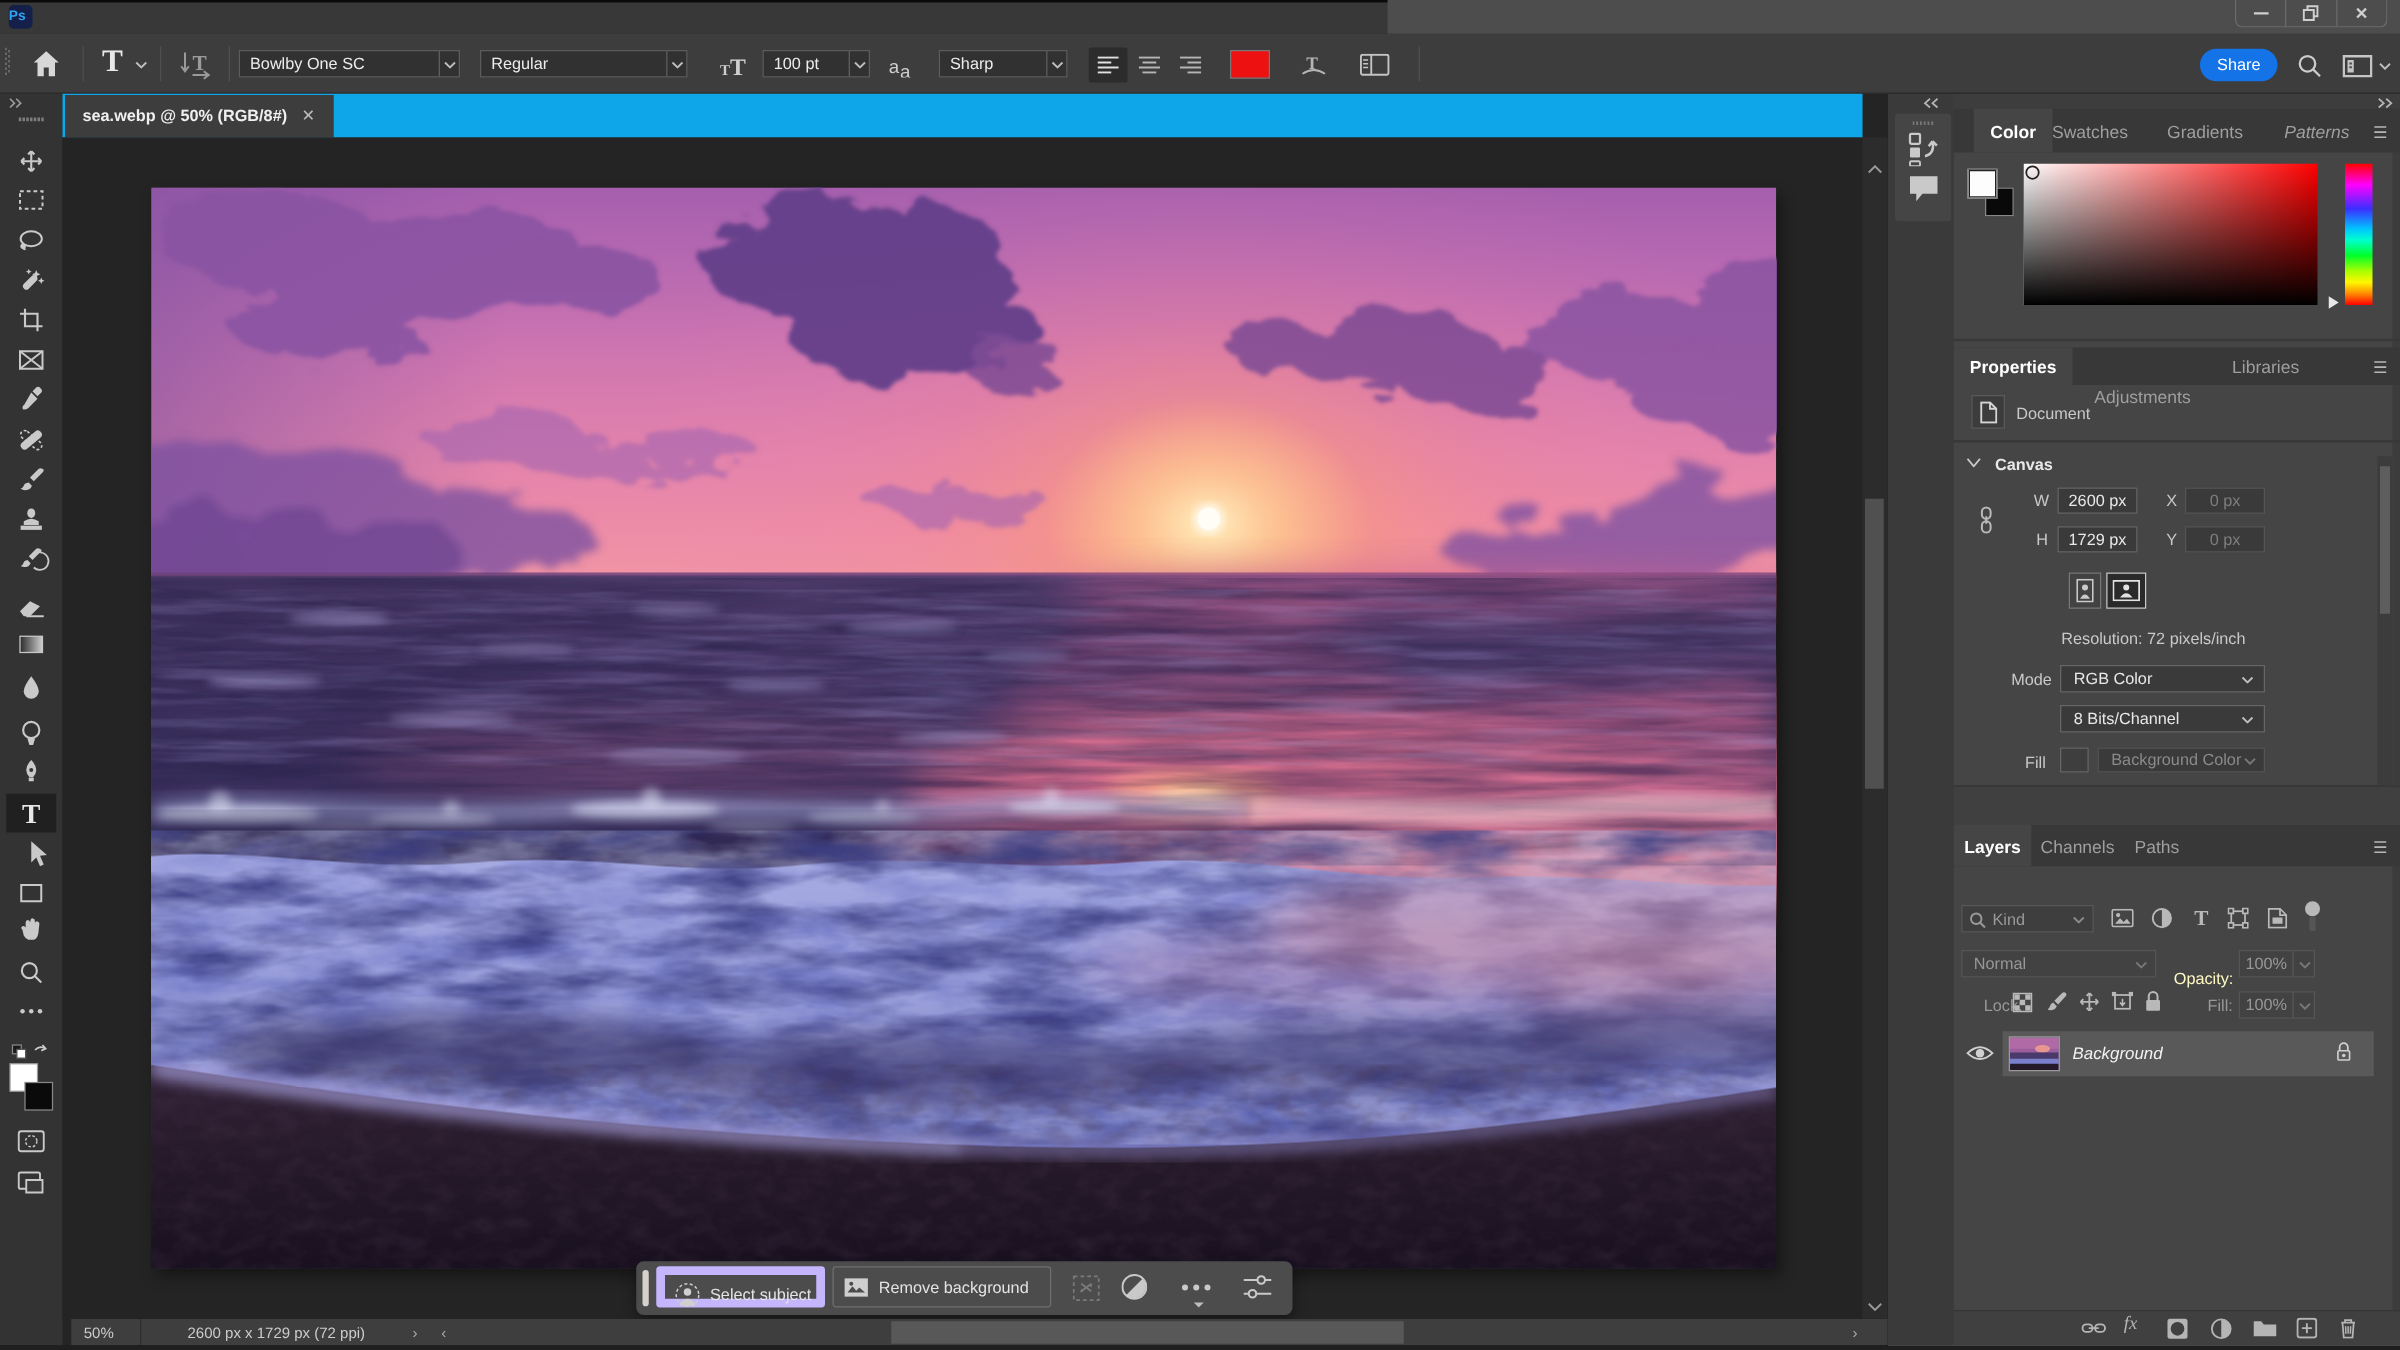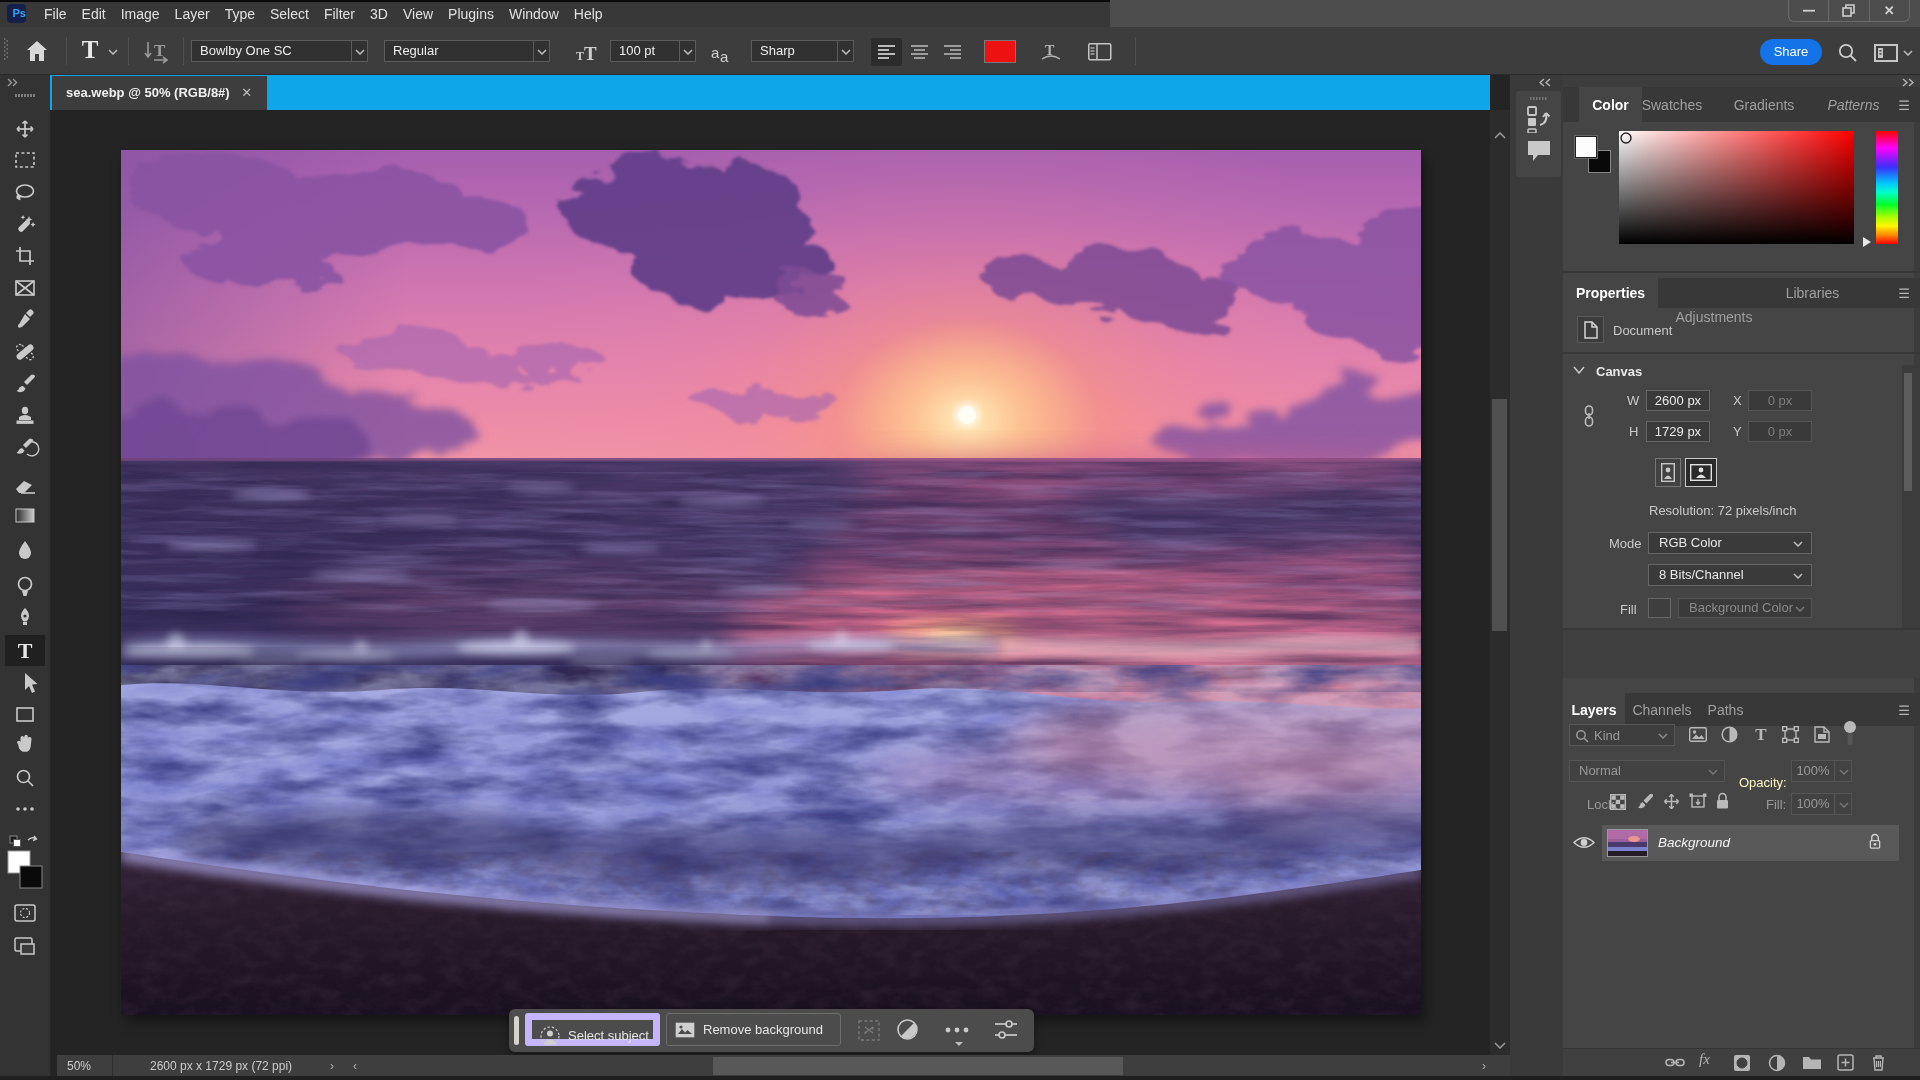"Ps" #pslogo { text-align: right -> left }
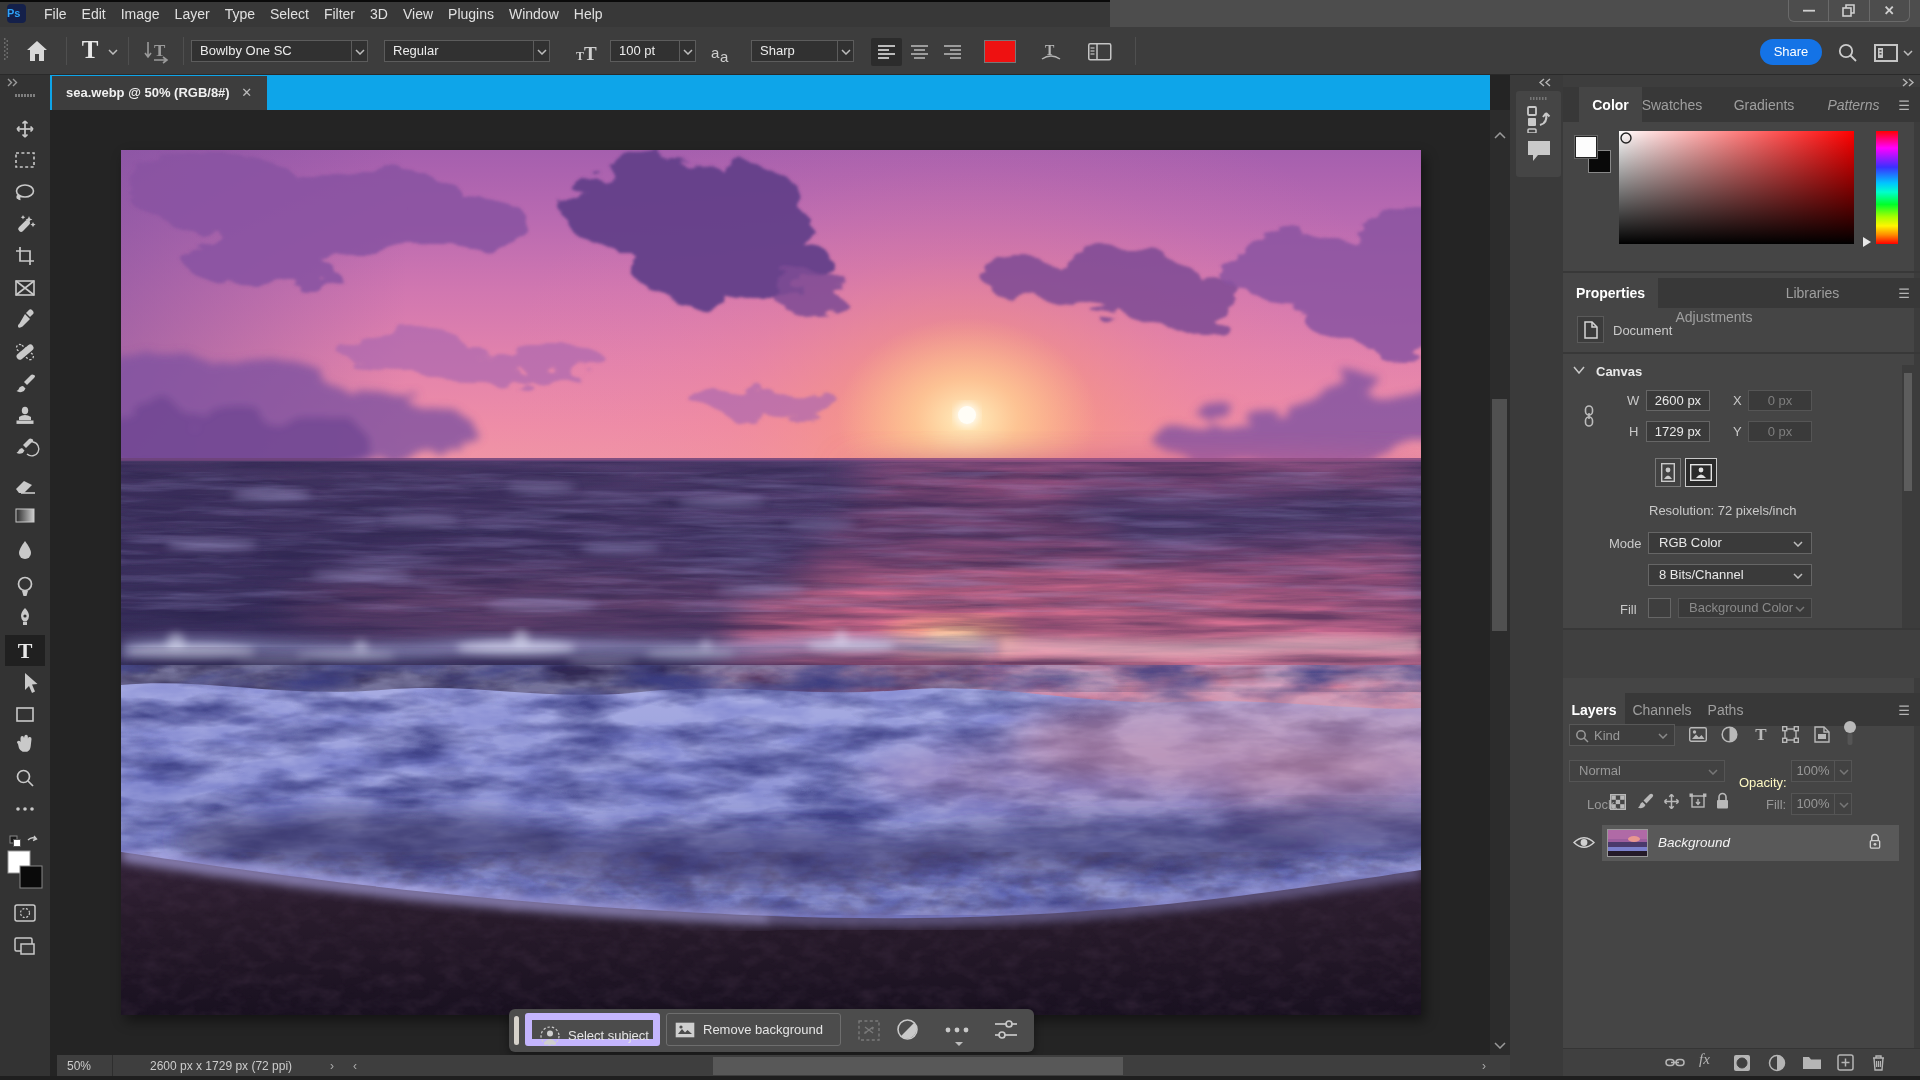"File" div.menus { html: <div> <span>File</span> <span>Edit</span> <span>Image</span> <span>Layer</span> <span>Type</span> <span>Select</span> <span>Filter</span> <span>3D</span> <span>View</span> <span>Plugins</span> <span>Window</span> <span>Help</span> </div> -> none }
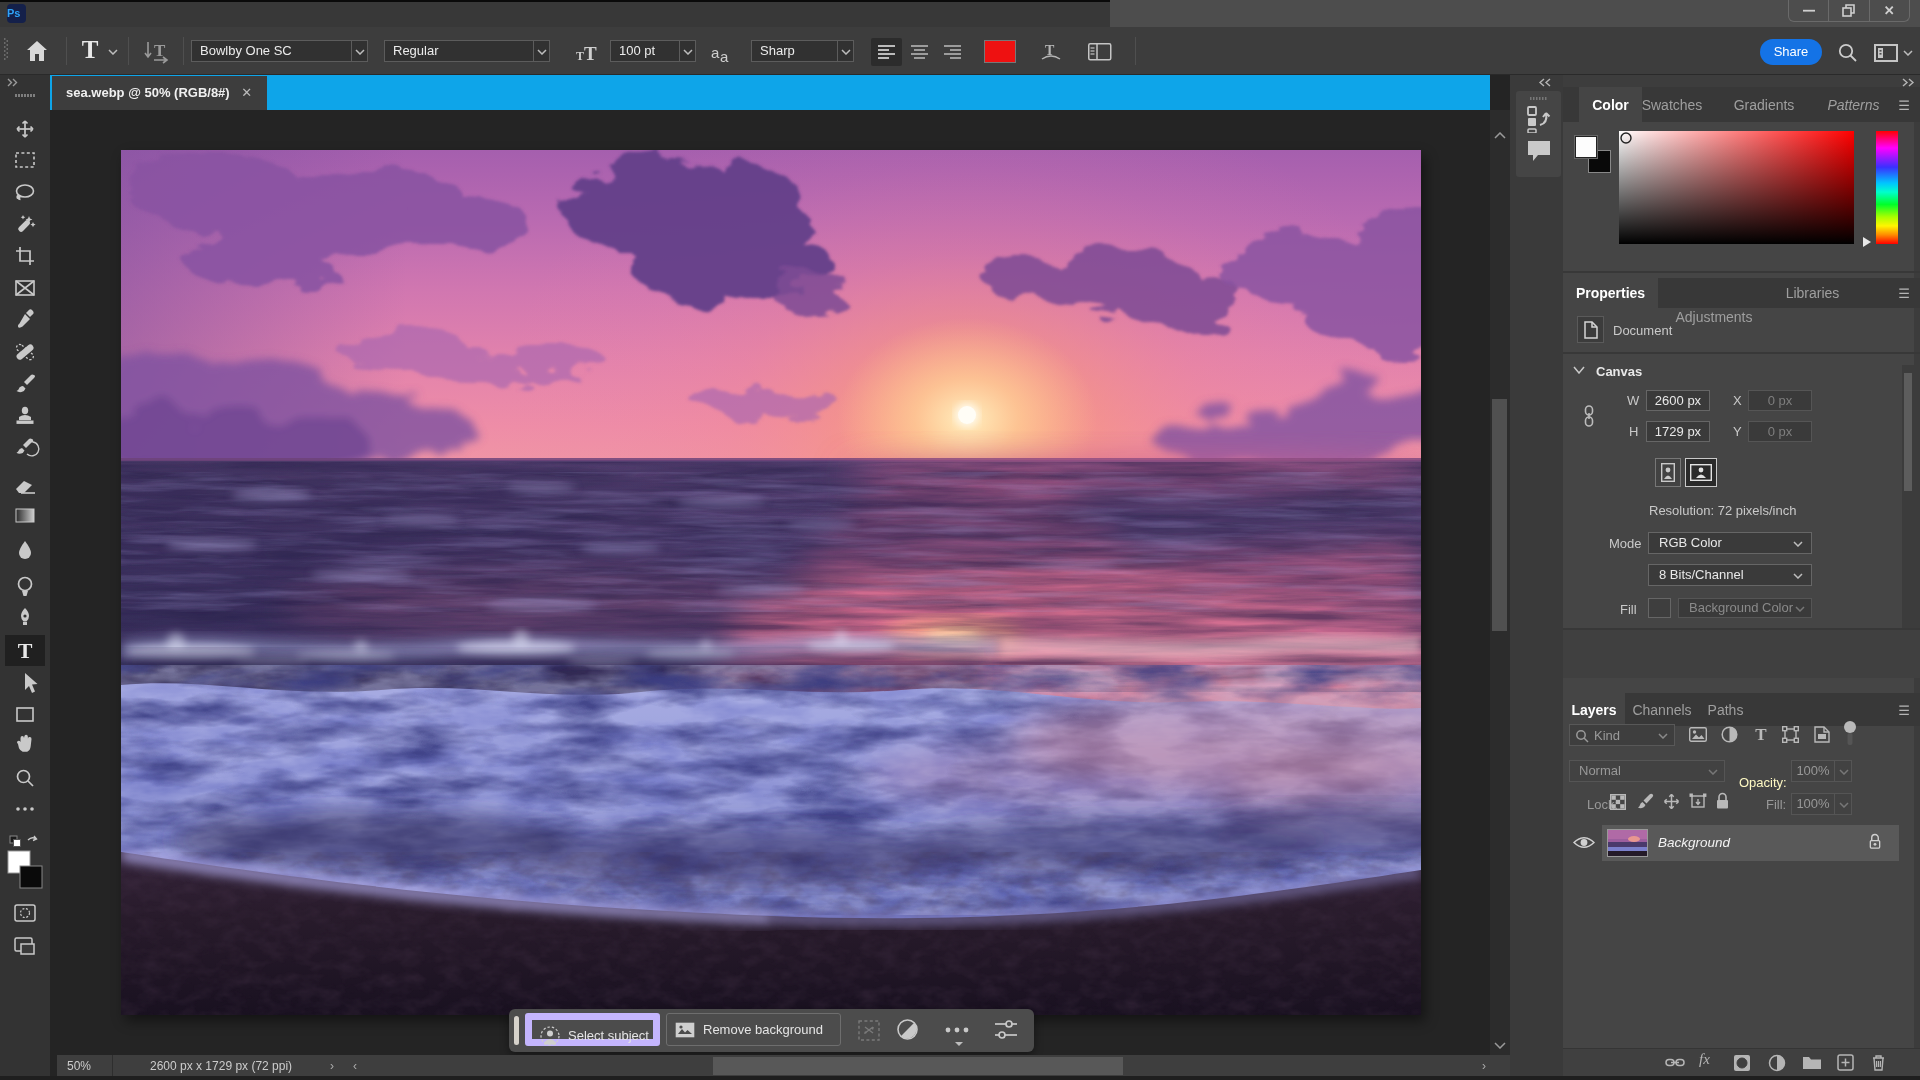"Layers" div.ptabs { top: 618px -> 585px }
